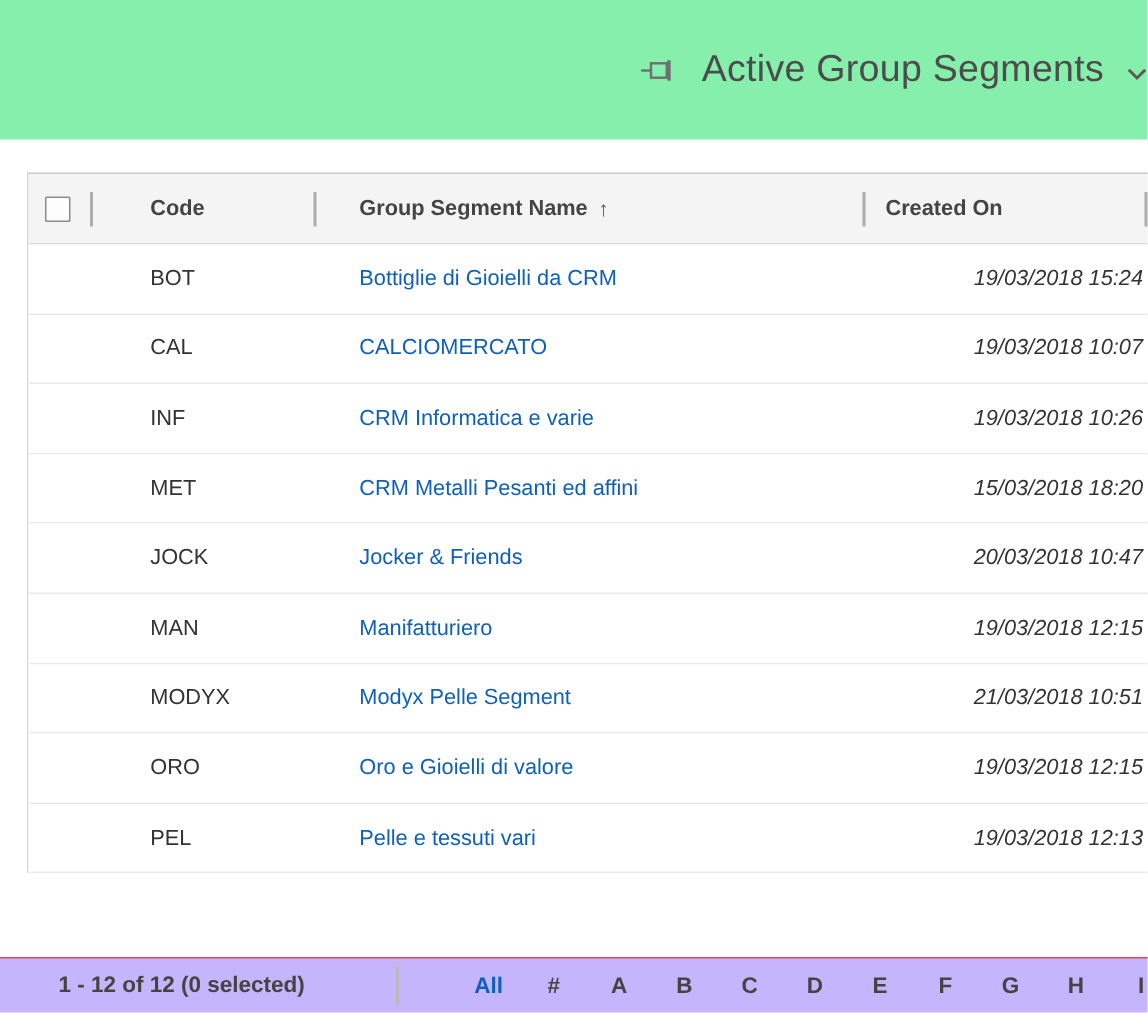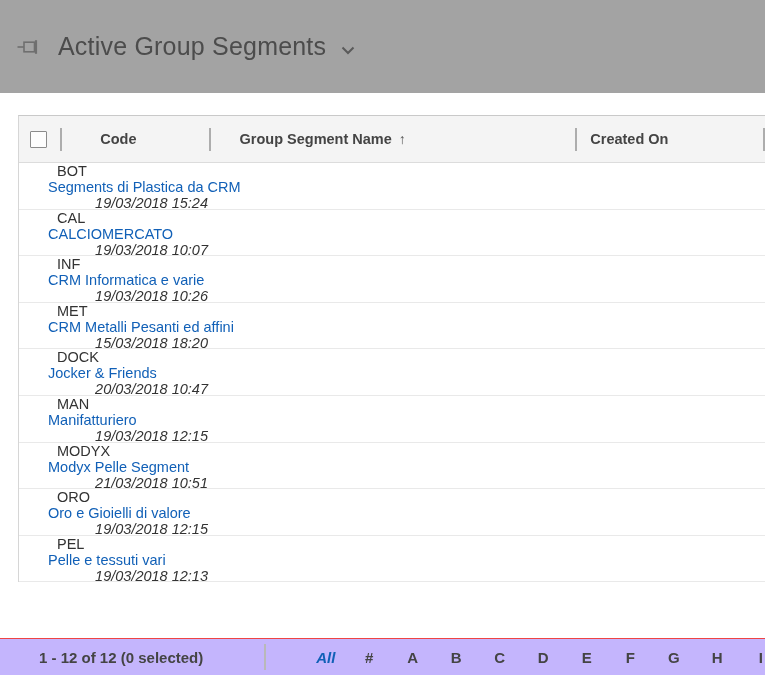"Active Group Segments" .topbar { background: #a3a3a3 -> #86efac; justify-content: none -> flex-end }
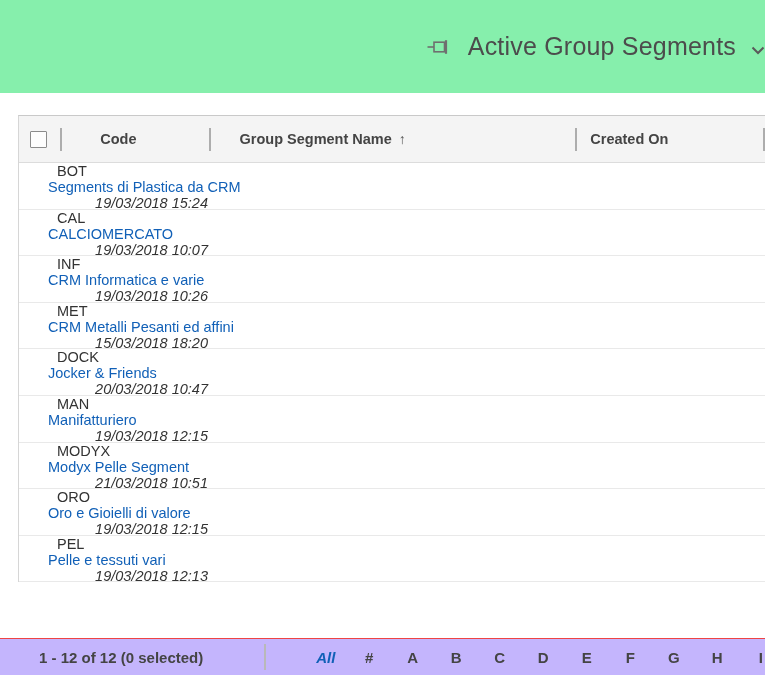"BOT" .grid-row { align-items: none -> center; flex-direction: column -> none }
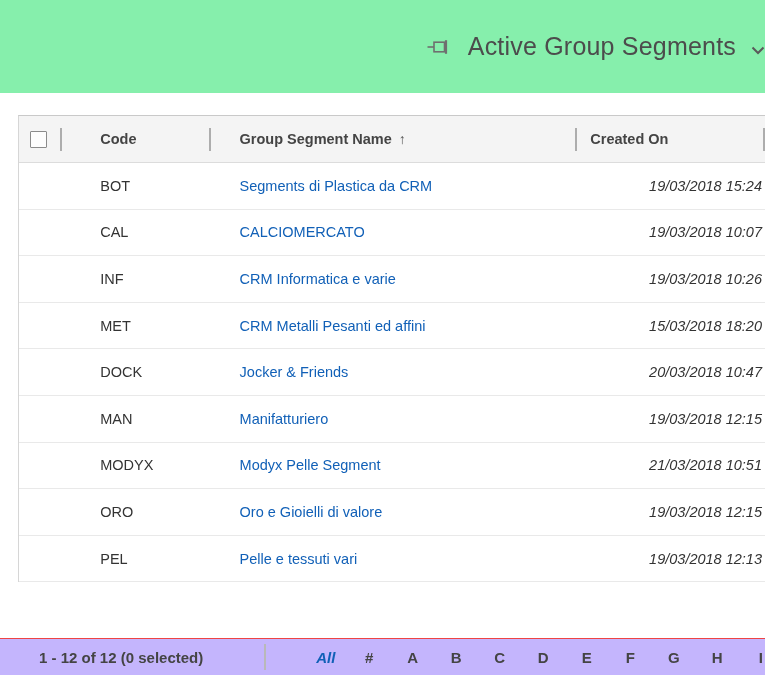"Segments di Plastica da CRM" a.name-link { text: Segments di Plastica -> Bottiglie di Gioielli }
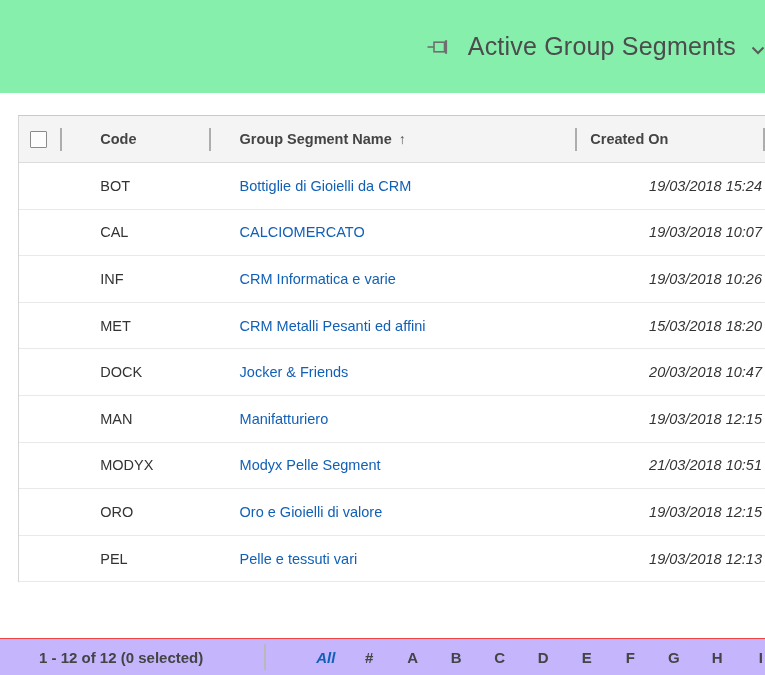"DOCK" div.cell { text: DOCK -> JOCK }
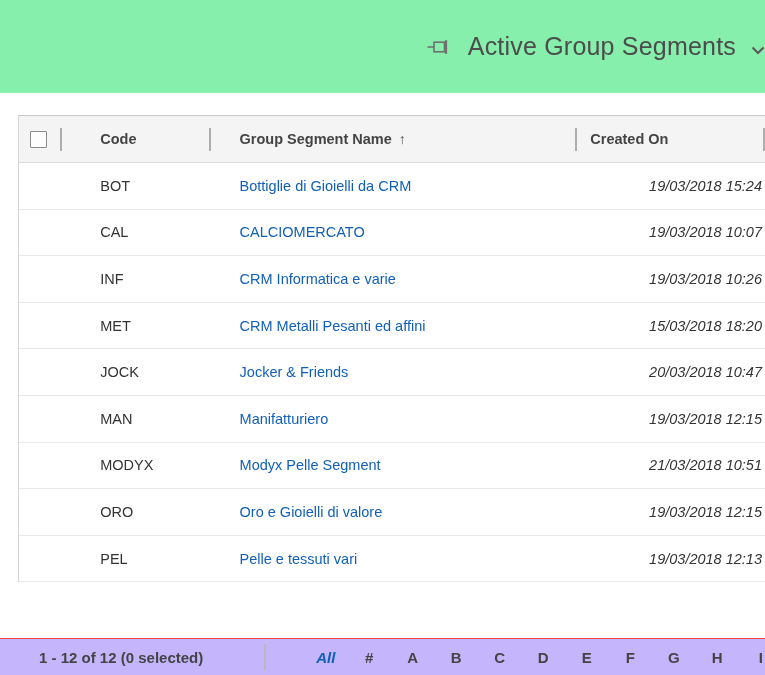"All" .jump-item.active { font-style: italic -> none }
